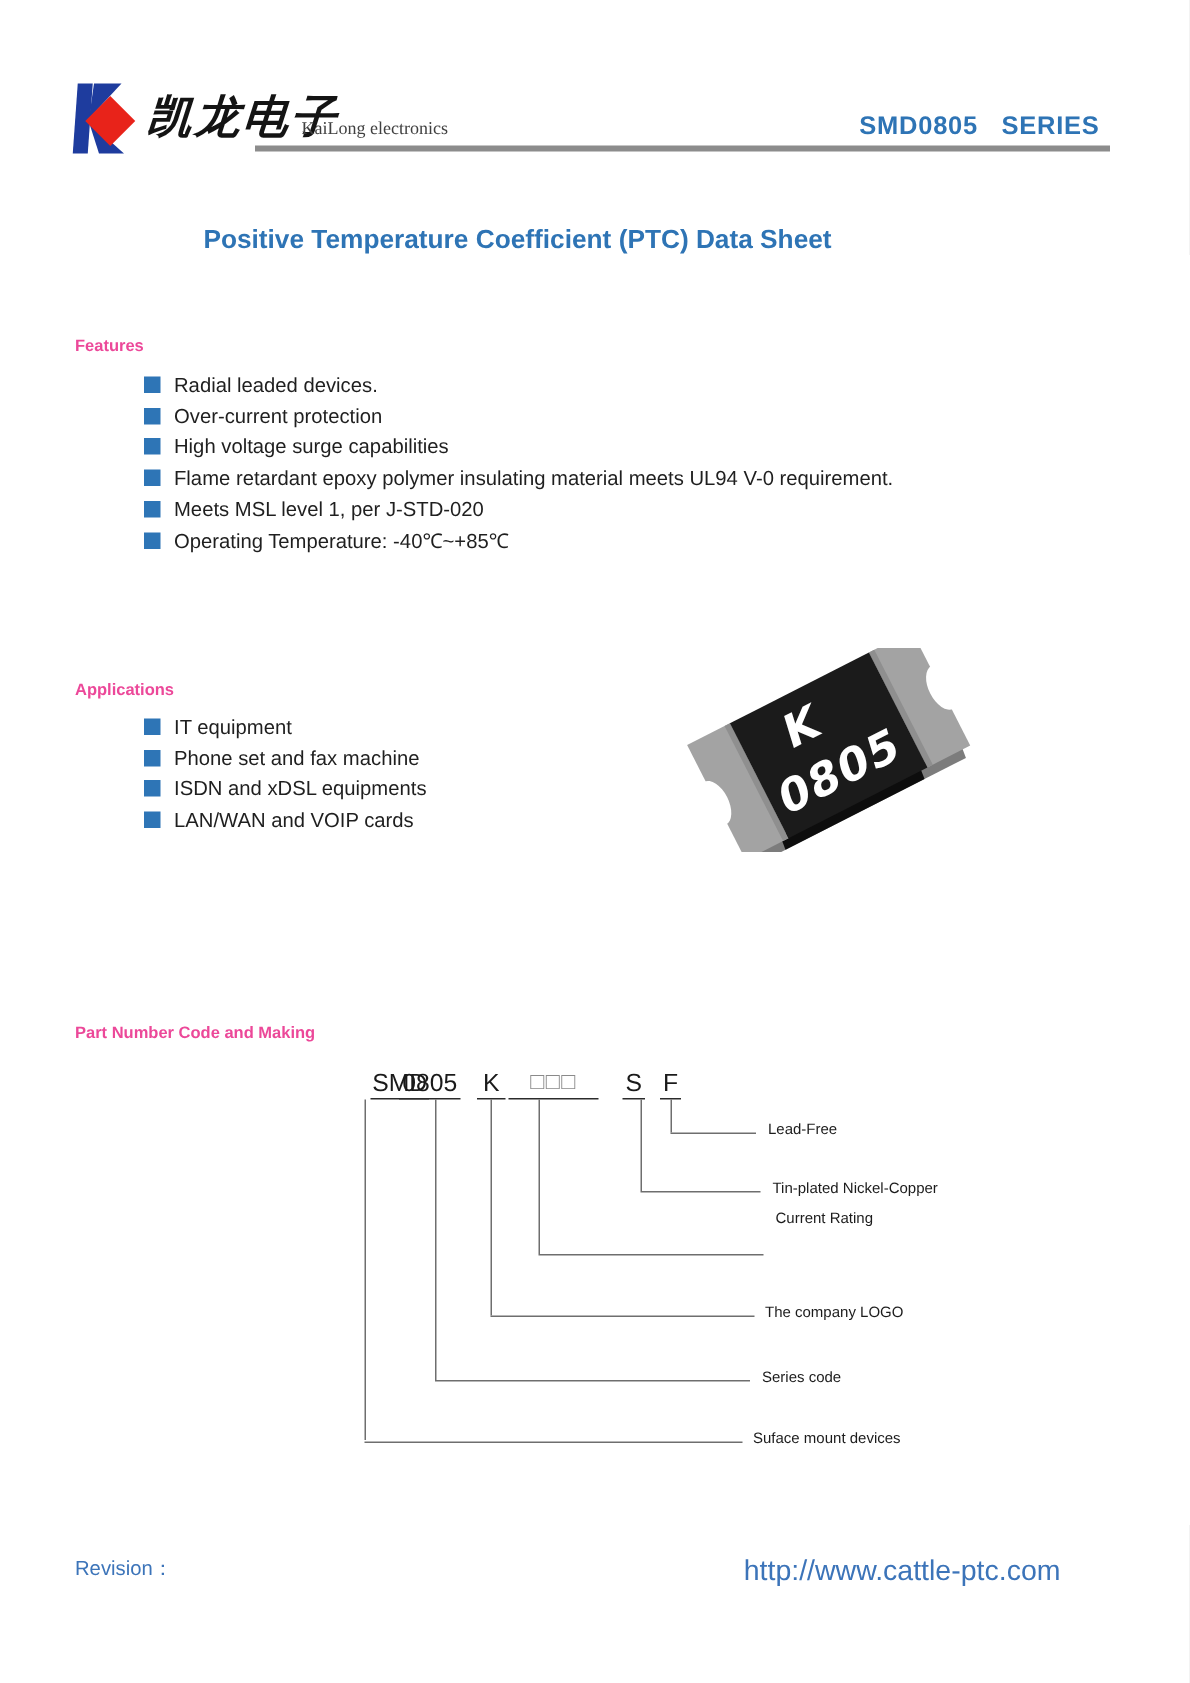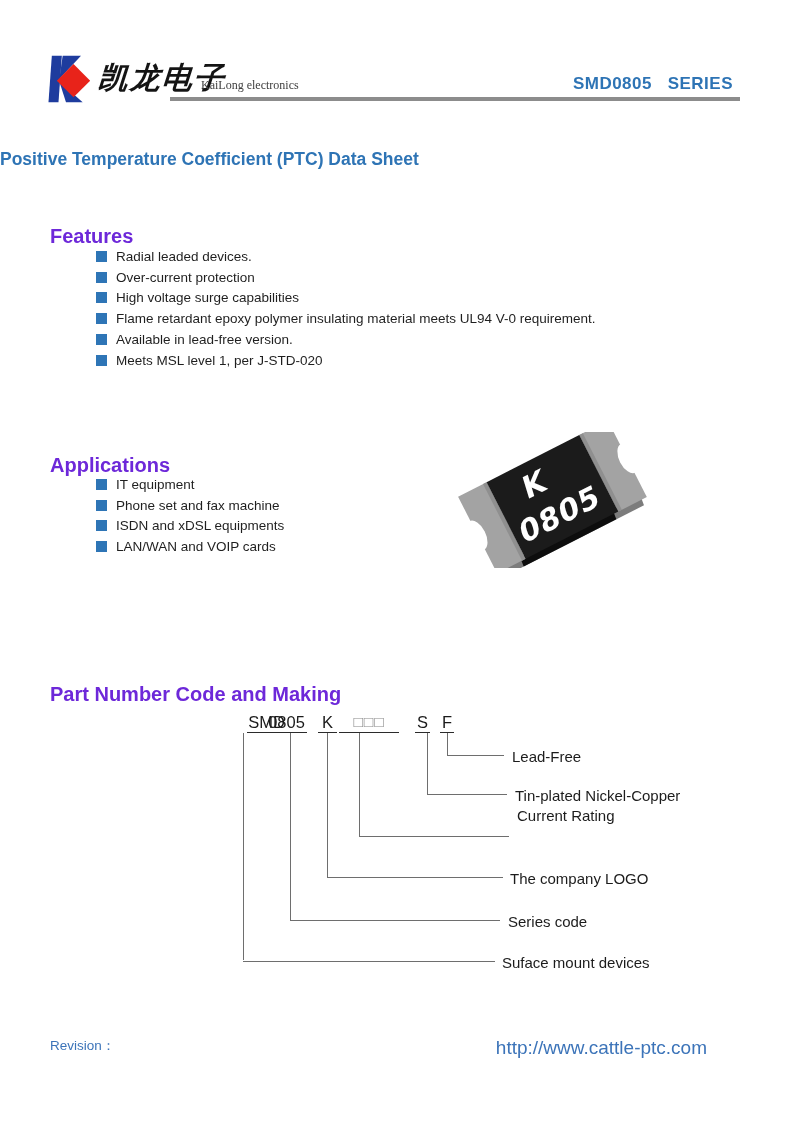"Positive Temperature Coefficient (PTC)" .doc-title { text-align: none -> center }
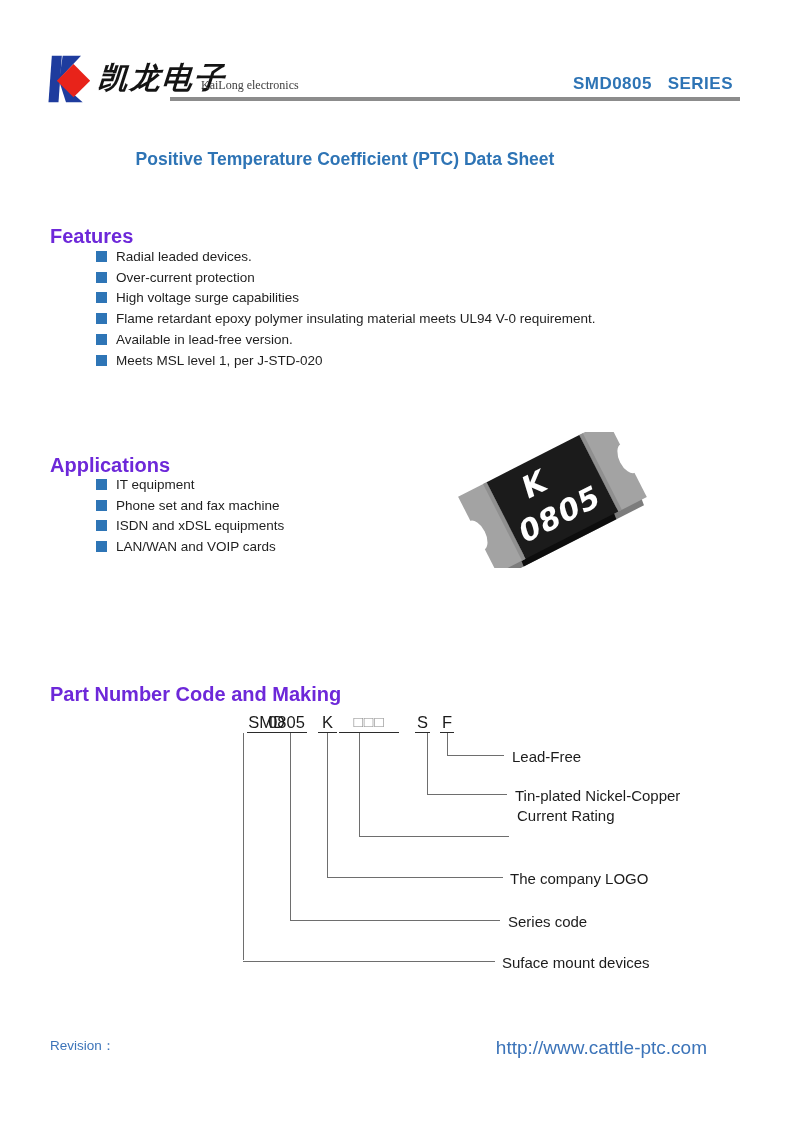"Features" .section-heading { color: #6d28d9 -> #ec4899; font-size: 20px -> 11px }
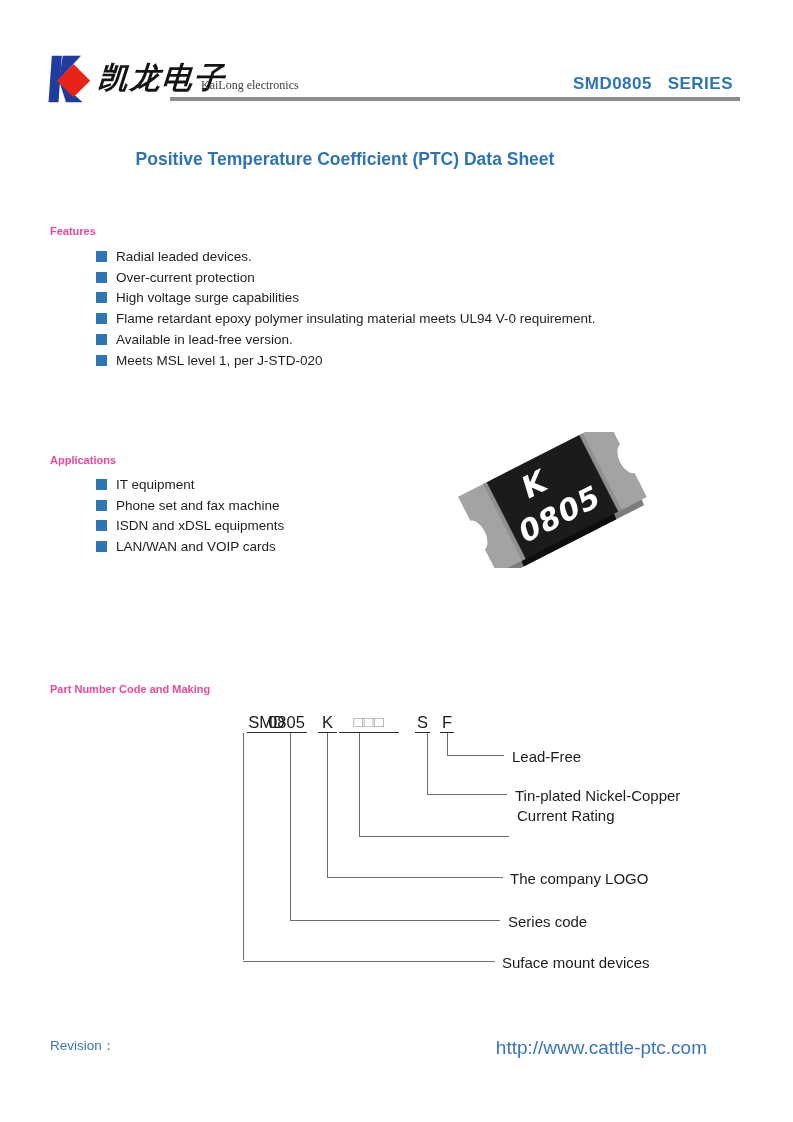"Available in lead-free version." li { html: <li><span></span><span>Available in lead-free version.</span></li> -> none }
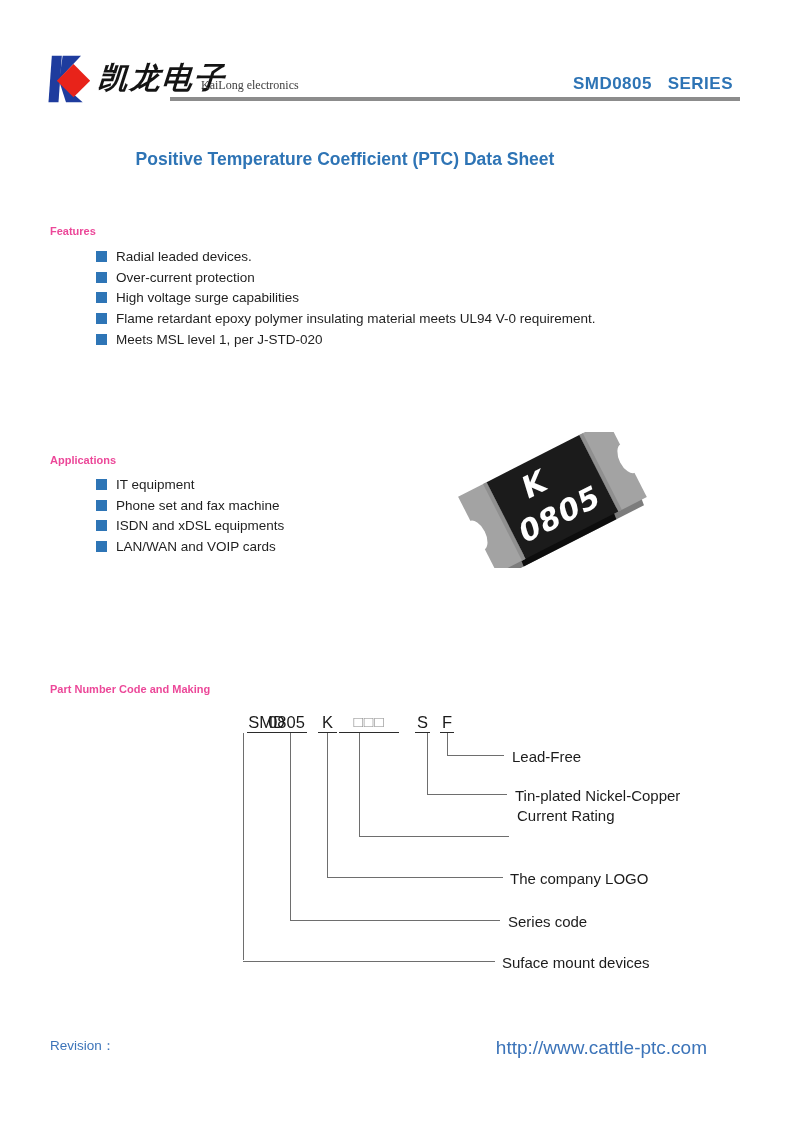"Operating Temperature: -40℃~+85℃" li { html: none -> <li><span></span><span>Operating Temperature: -40℃~+85℃</span></li> }
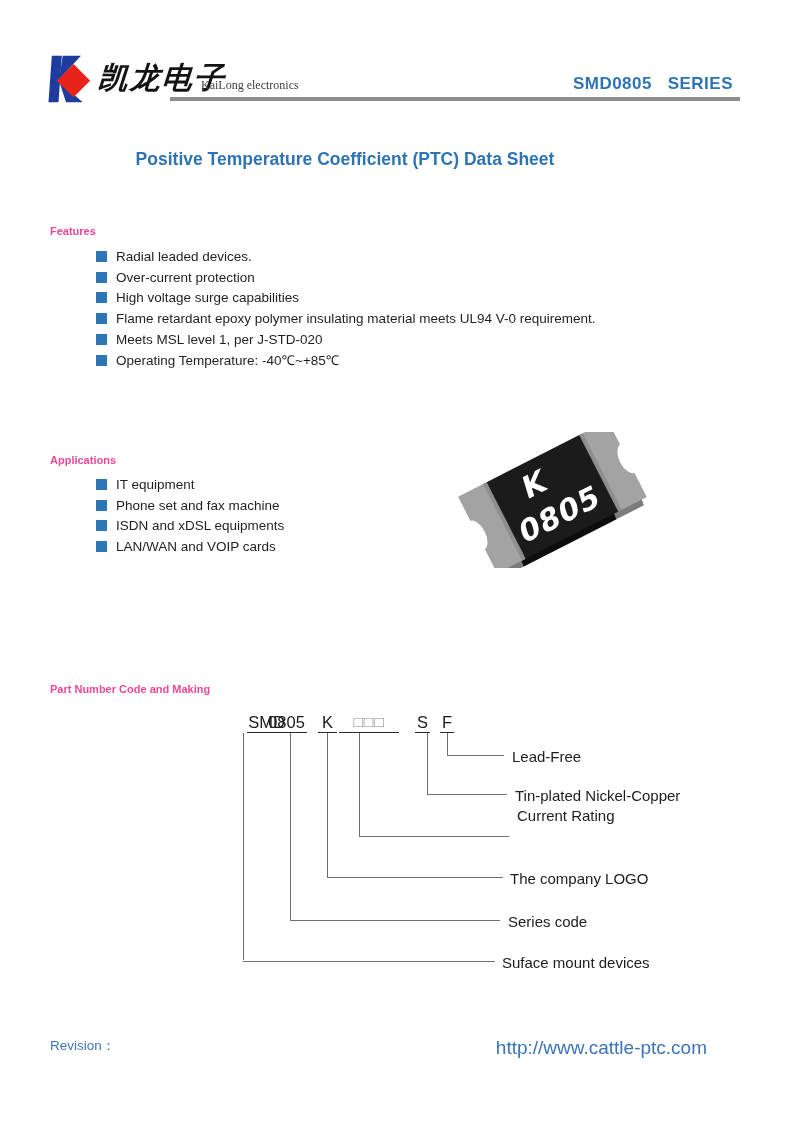"Lead-Free" .pn-label { font-size: 15px -> 10px }
